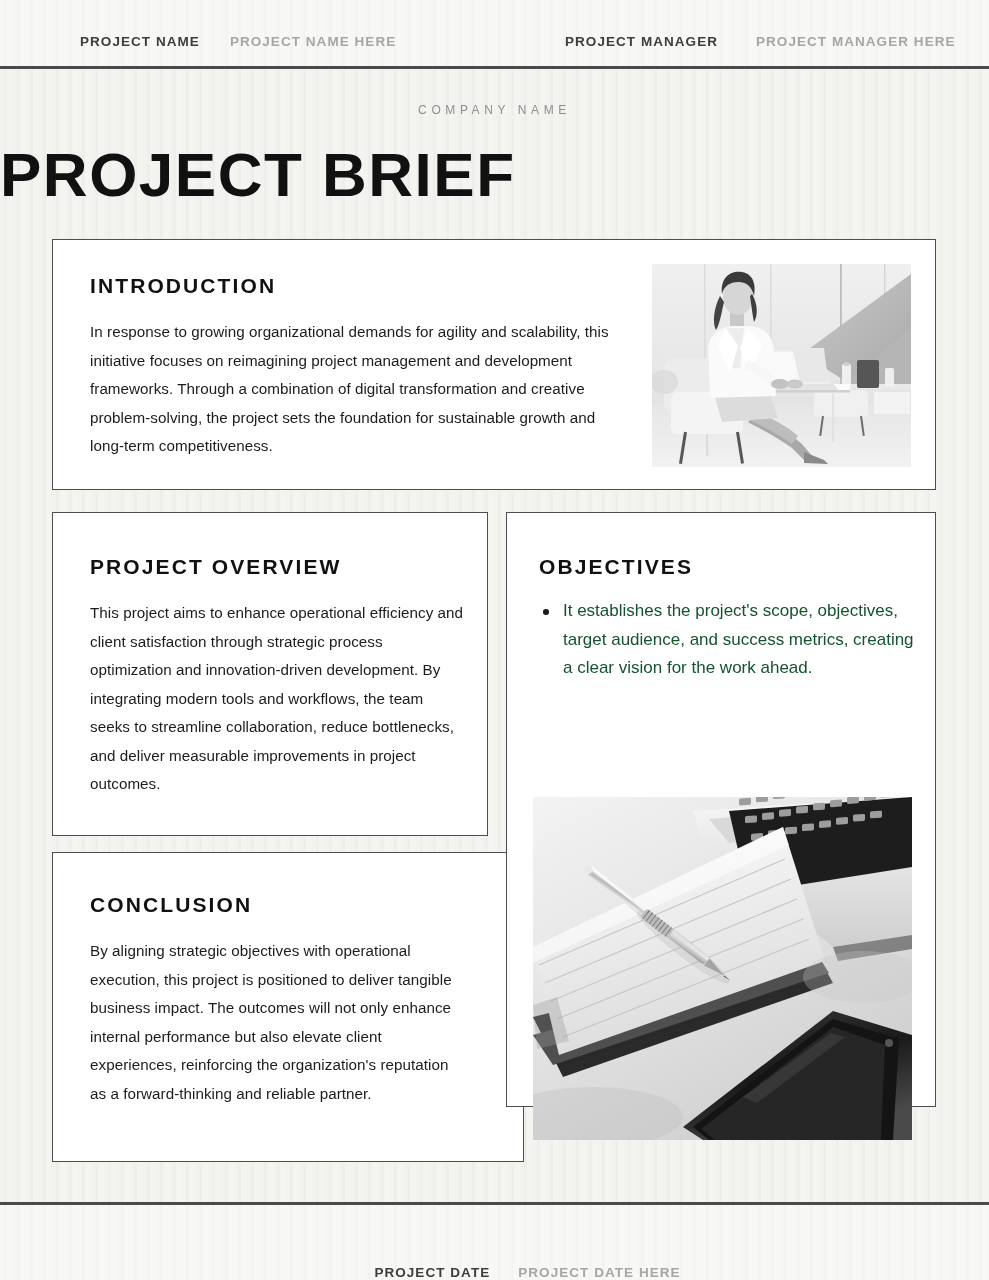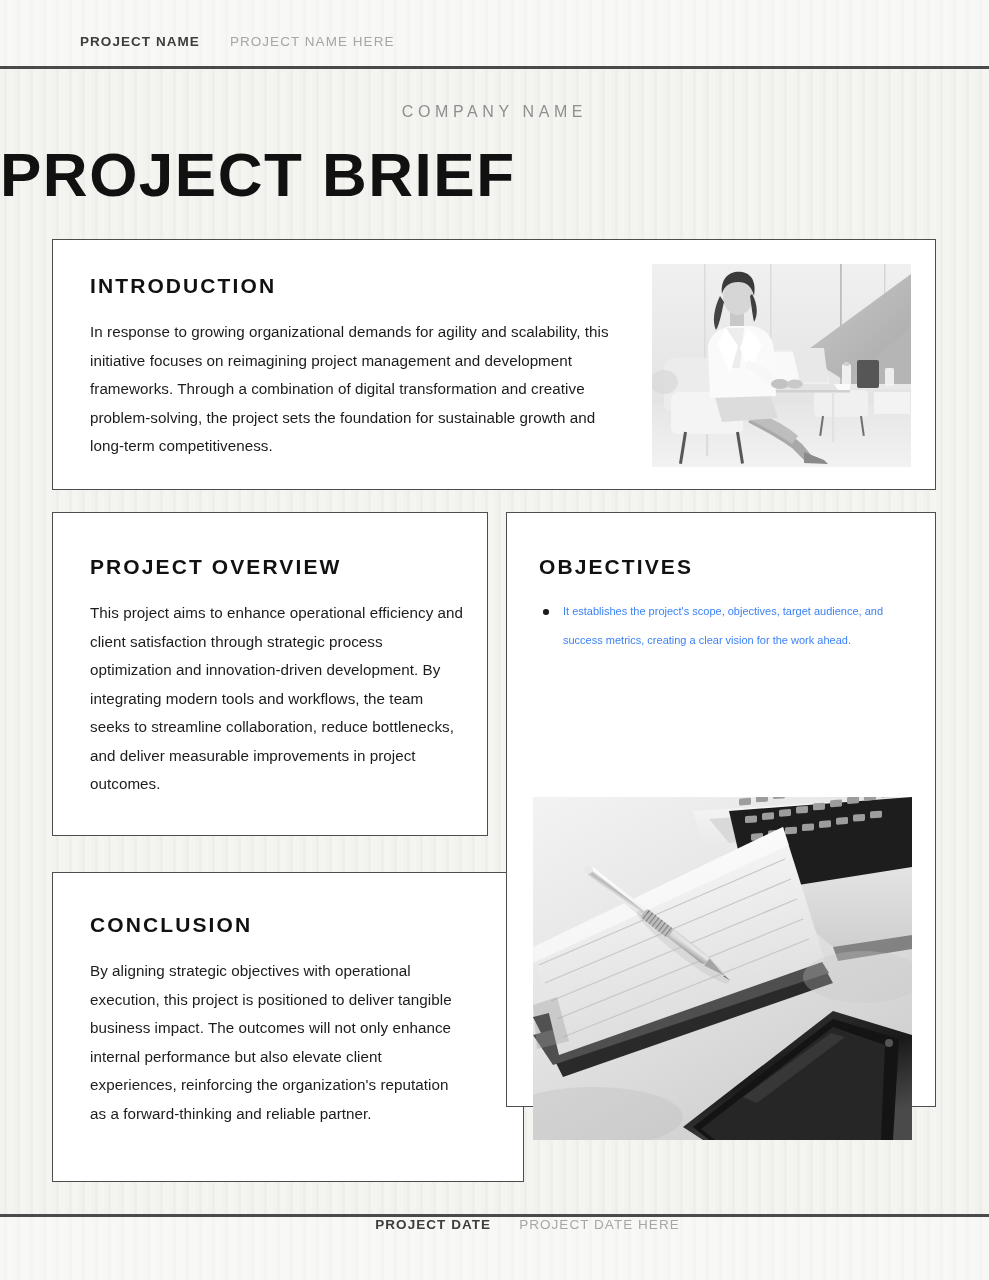"PROJECT NAME HERE" .hdr-value { font-weight: 400 -> 700 }
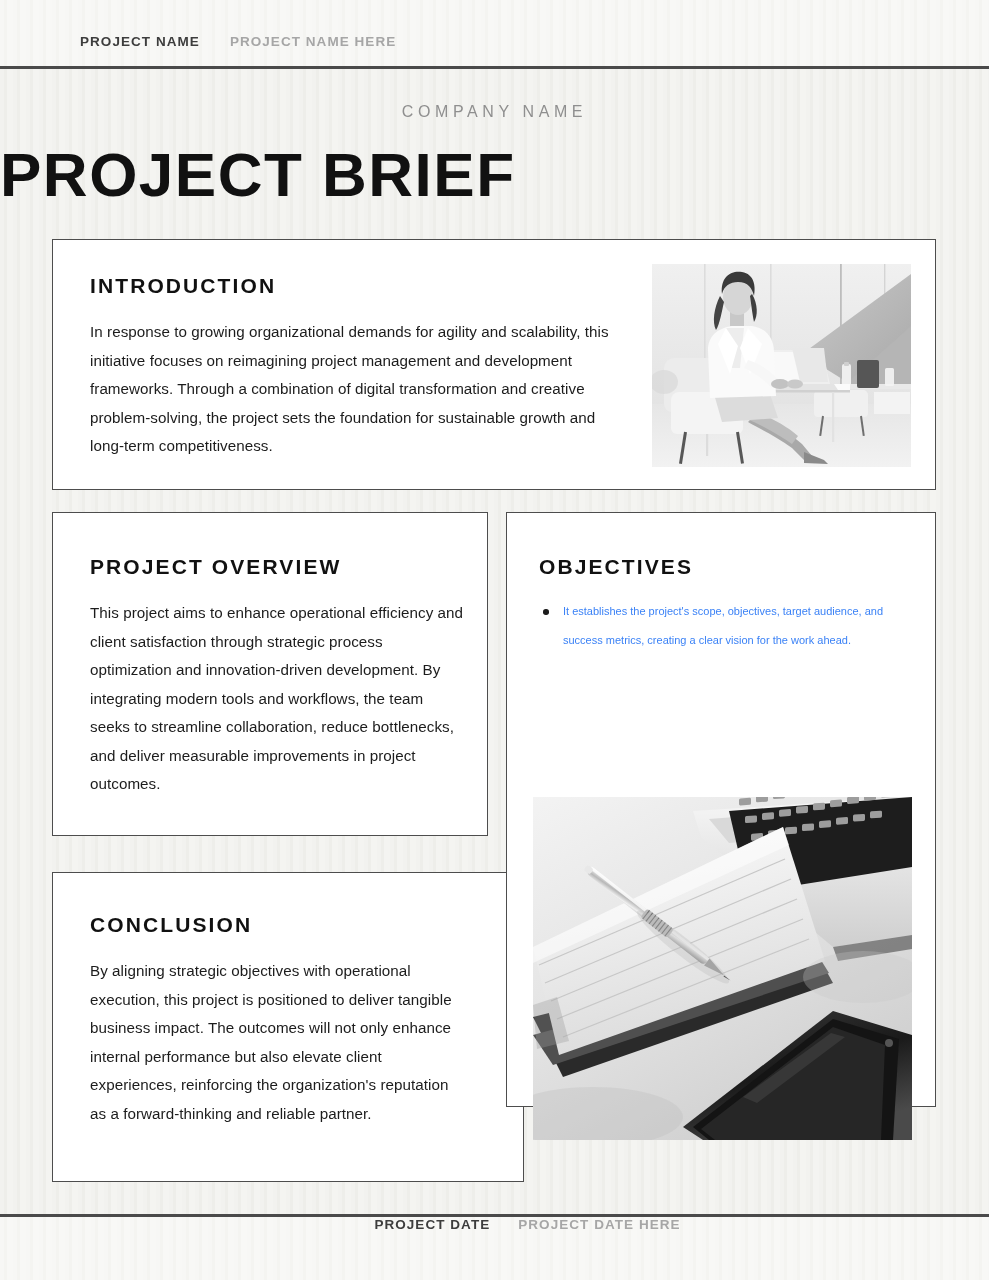"PROJECT MANAGER" div.hdr-group { html: none -> <div> <span>PROJECT MANAGER</span> <span>PROJECT MANAGER HERE</span> </div> }
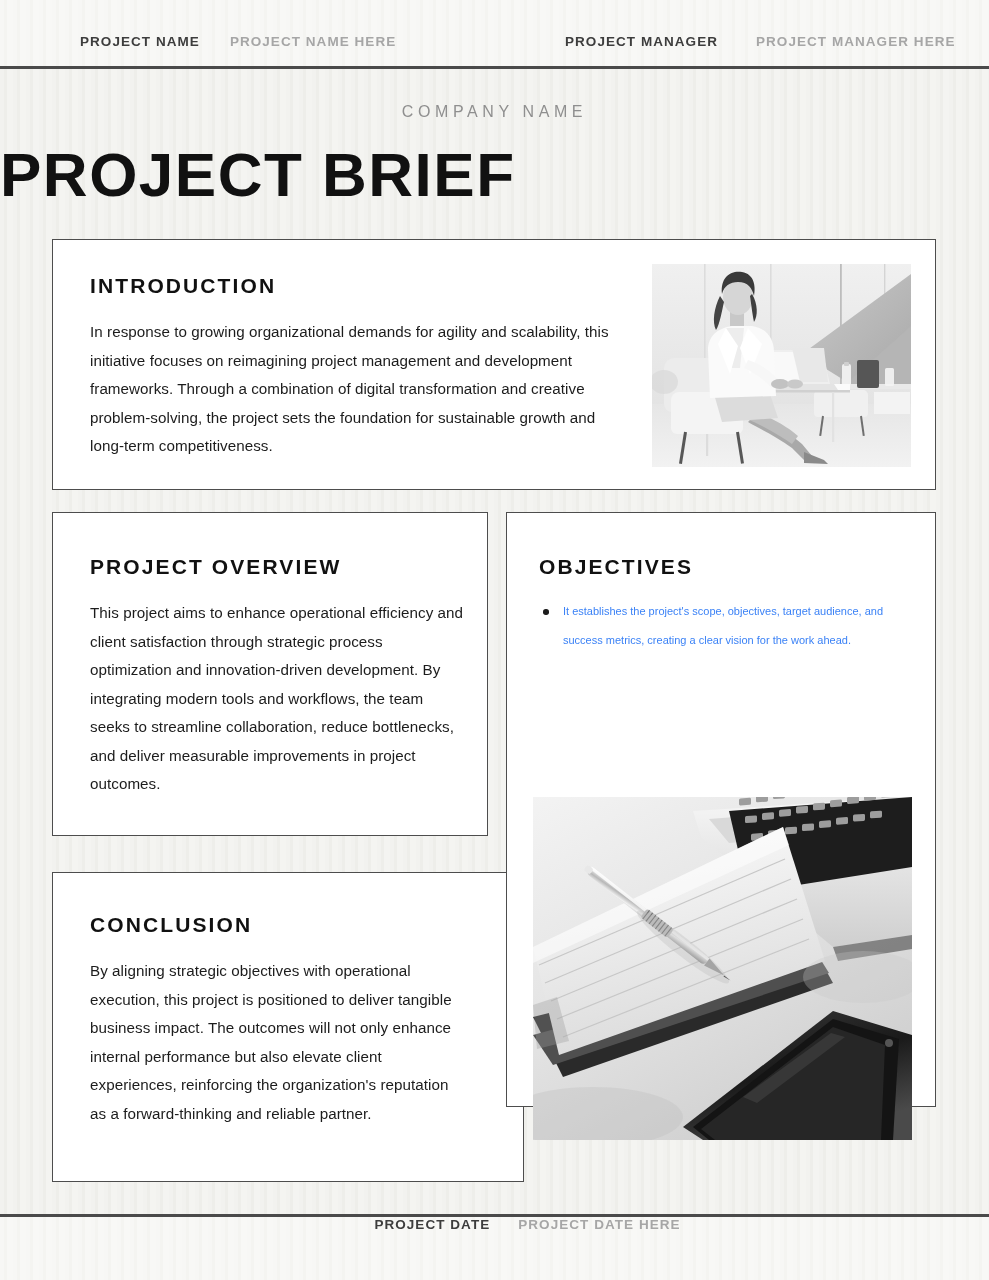"COMPANY NAME" .company-name { font-size: 16px -> 12px }
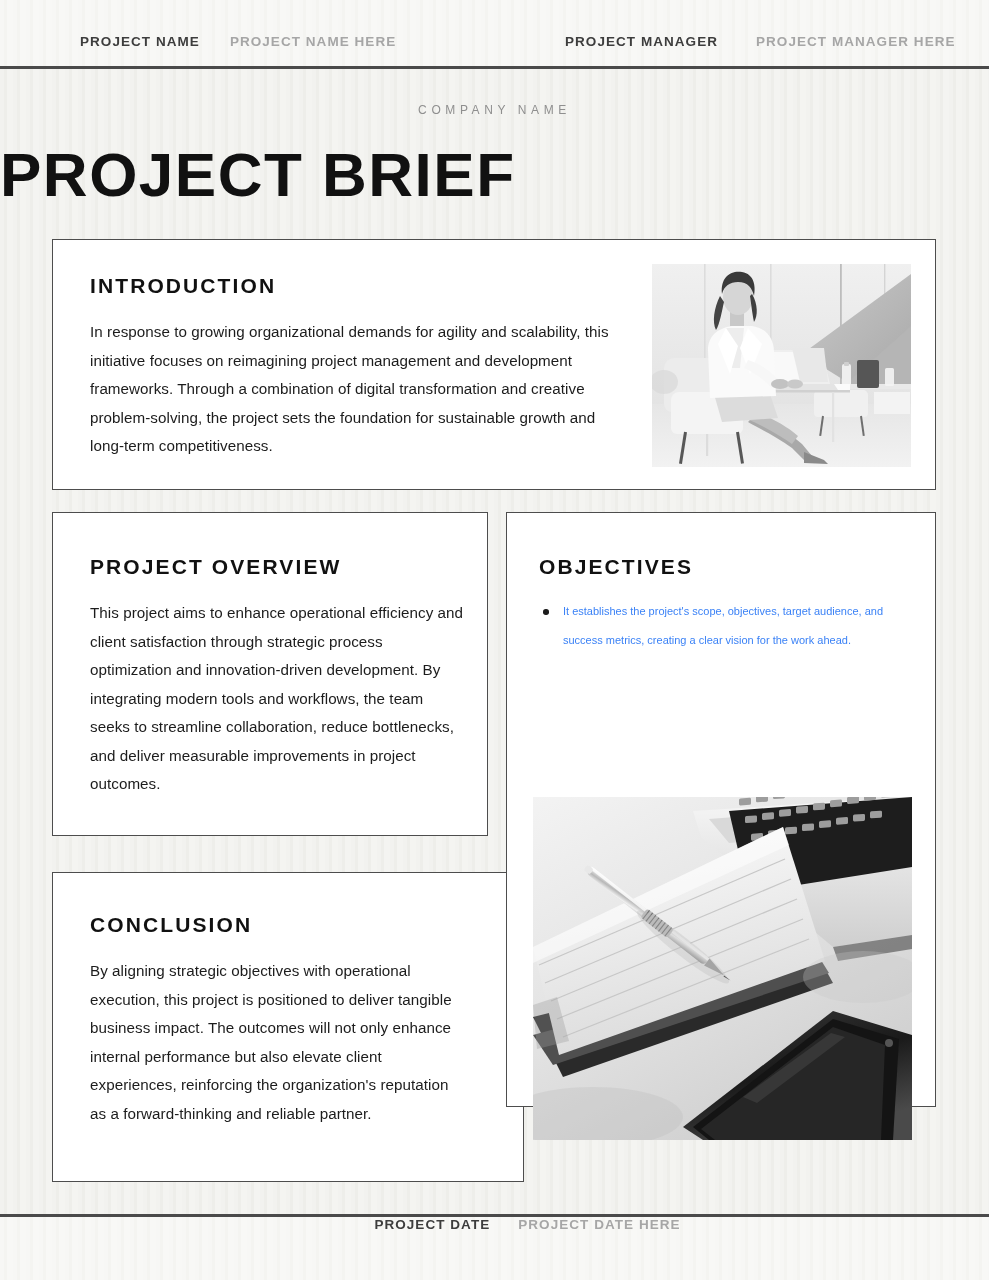"It establishes the project's scope," .obj-list li { color: #3b82f6 -> #14532d; font-size: 11px -> 17px }
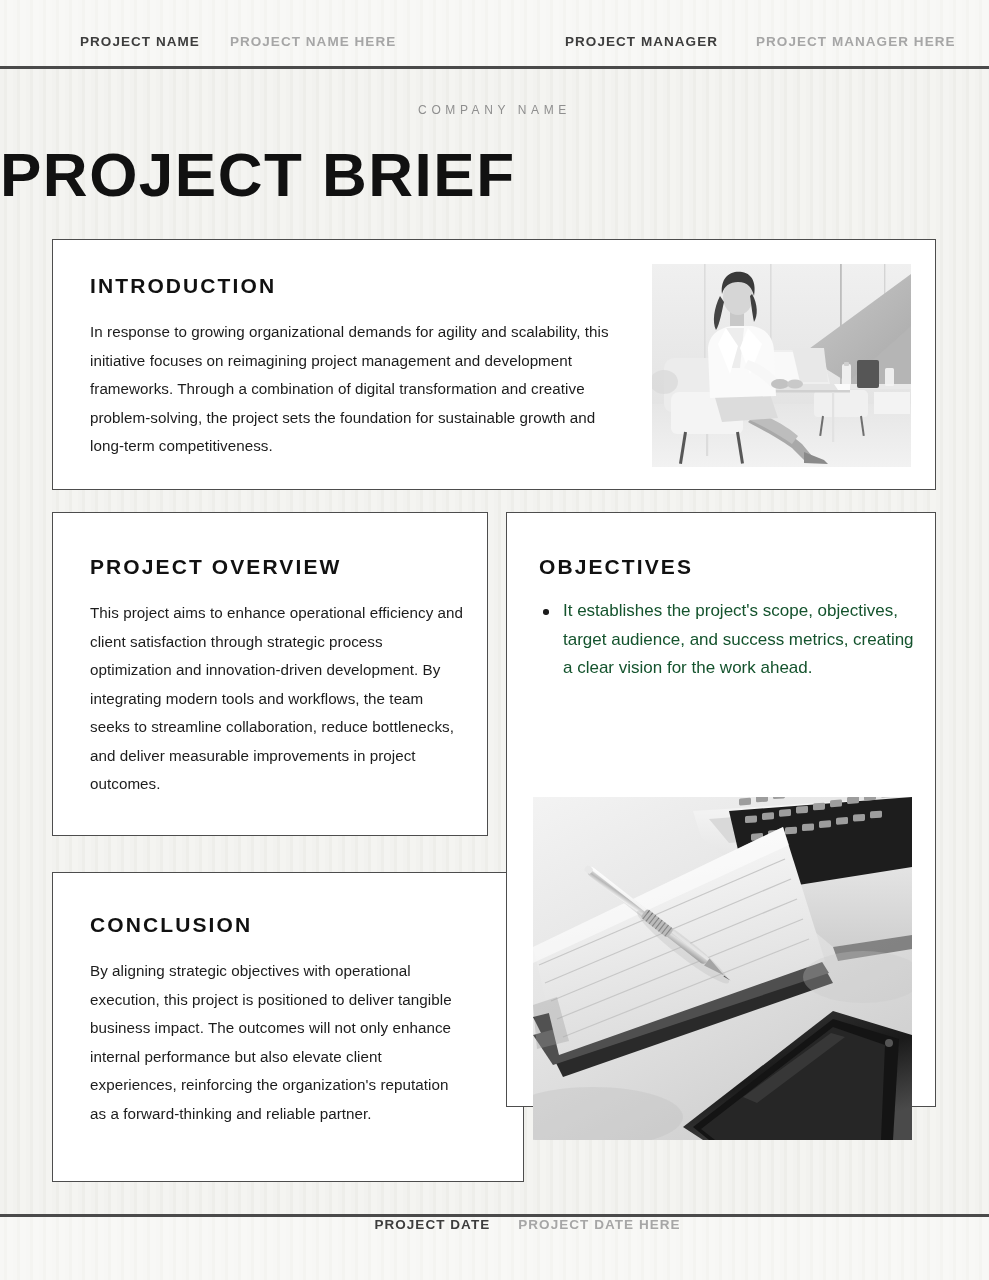"CONCLUSION" .card-conclusion { margin-top: 20px -> none }
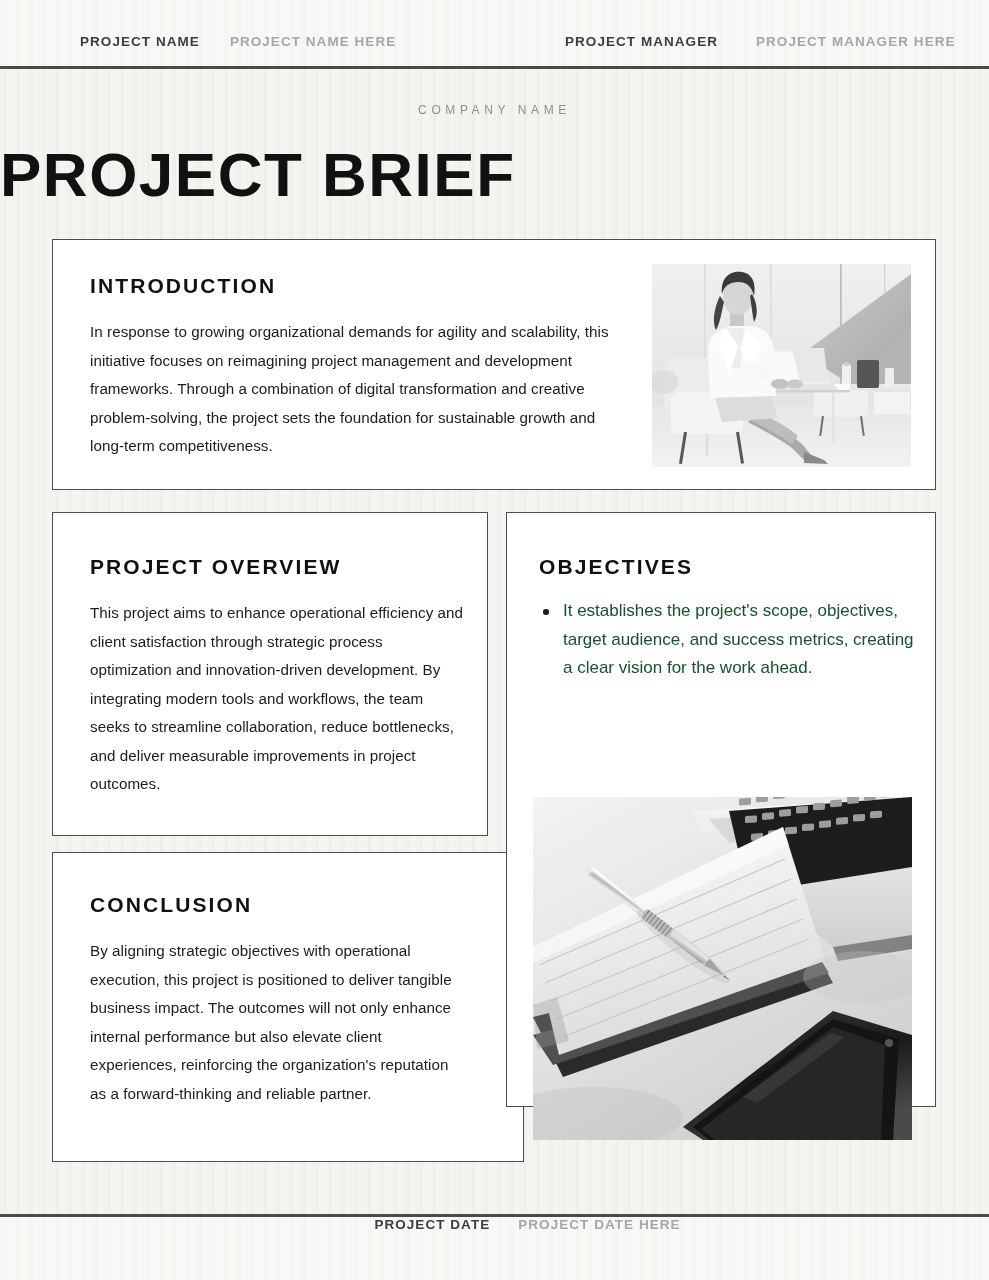"PROJECT DATE" .footer { align-items: flex-start -> flex-end; height: 66px -> 78px }
